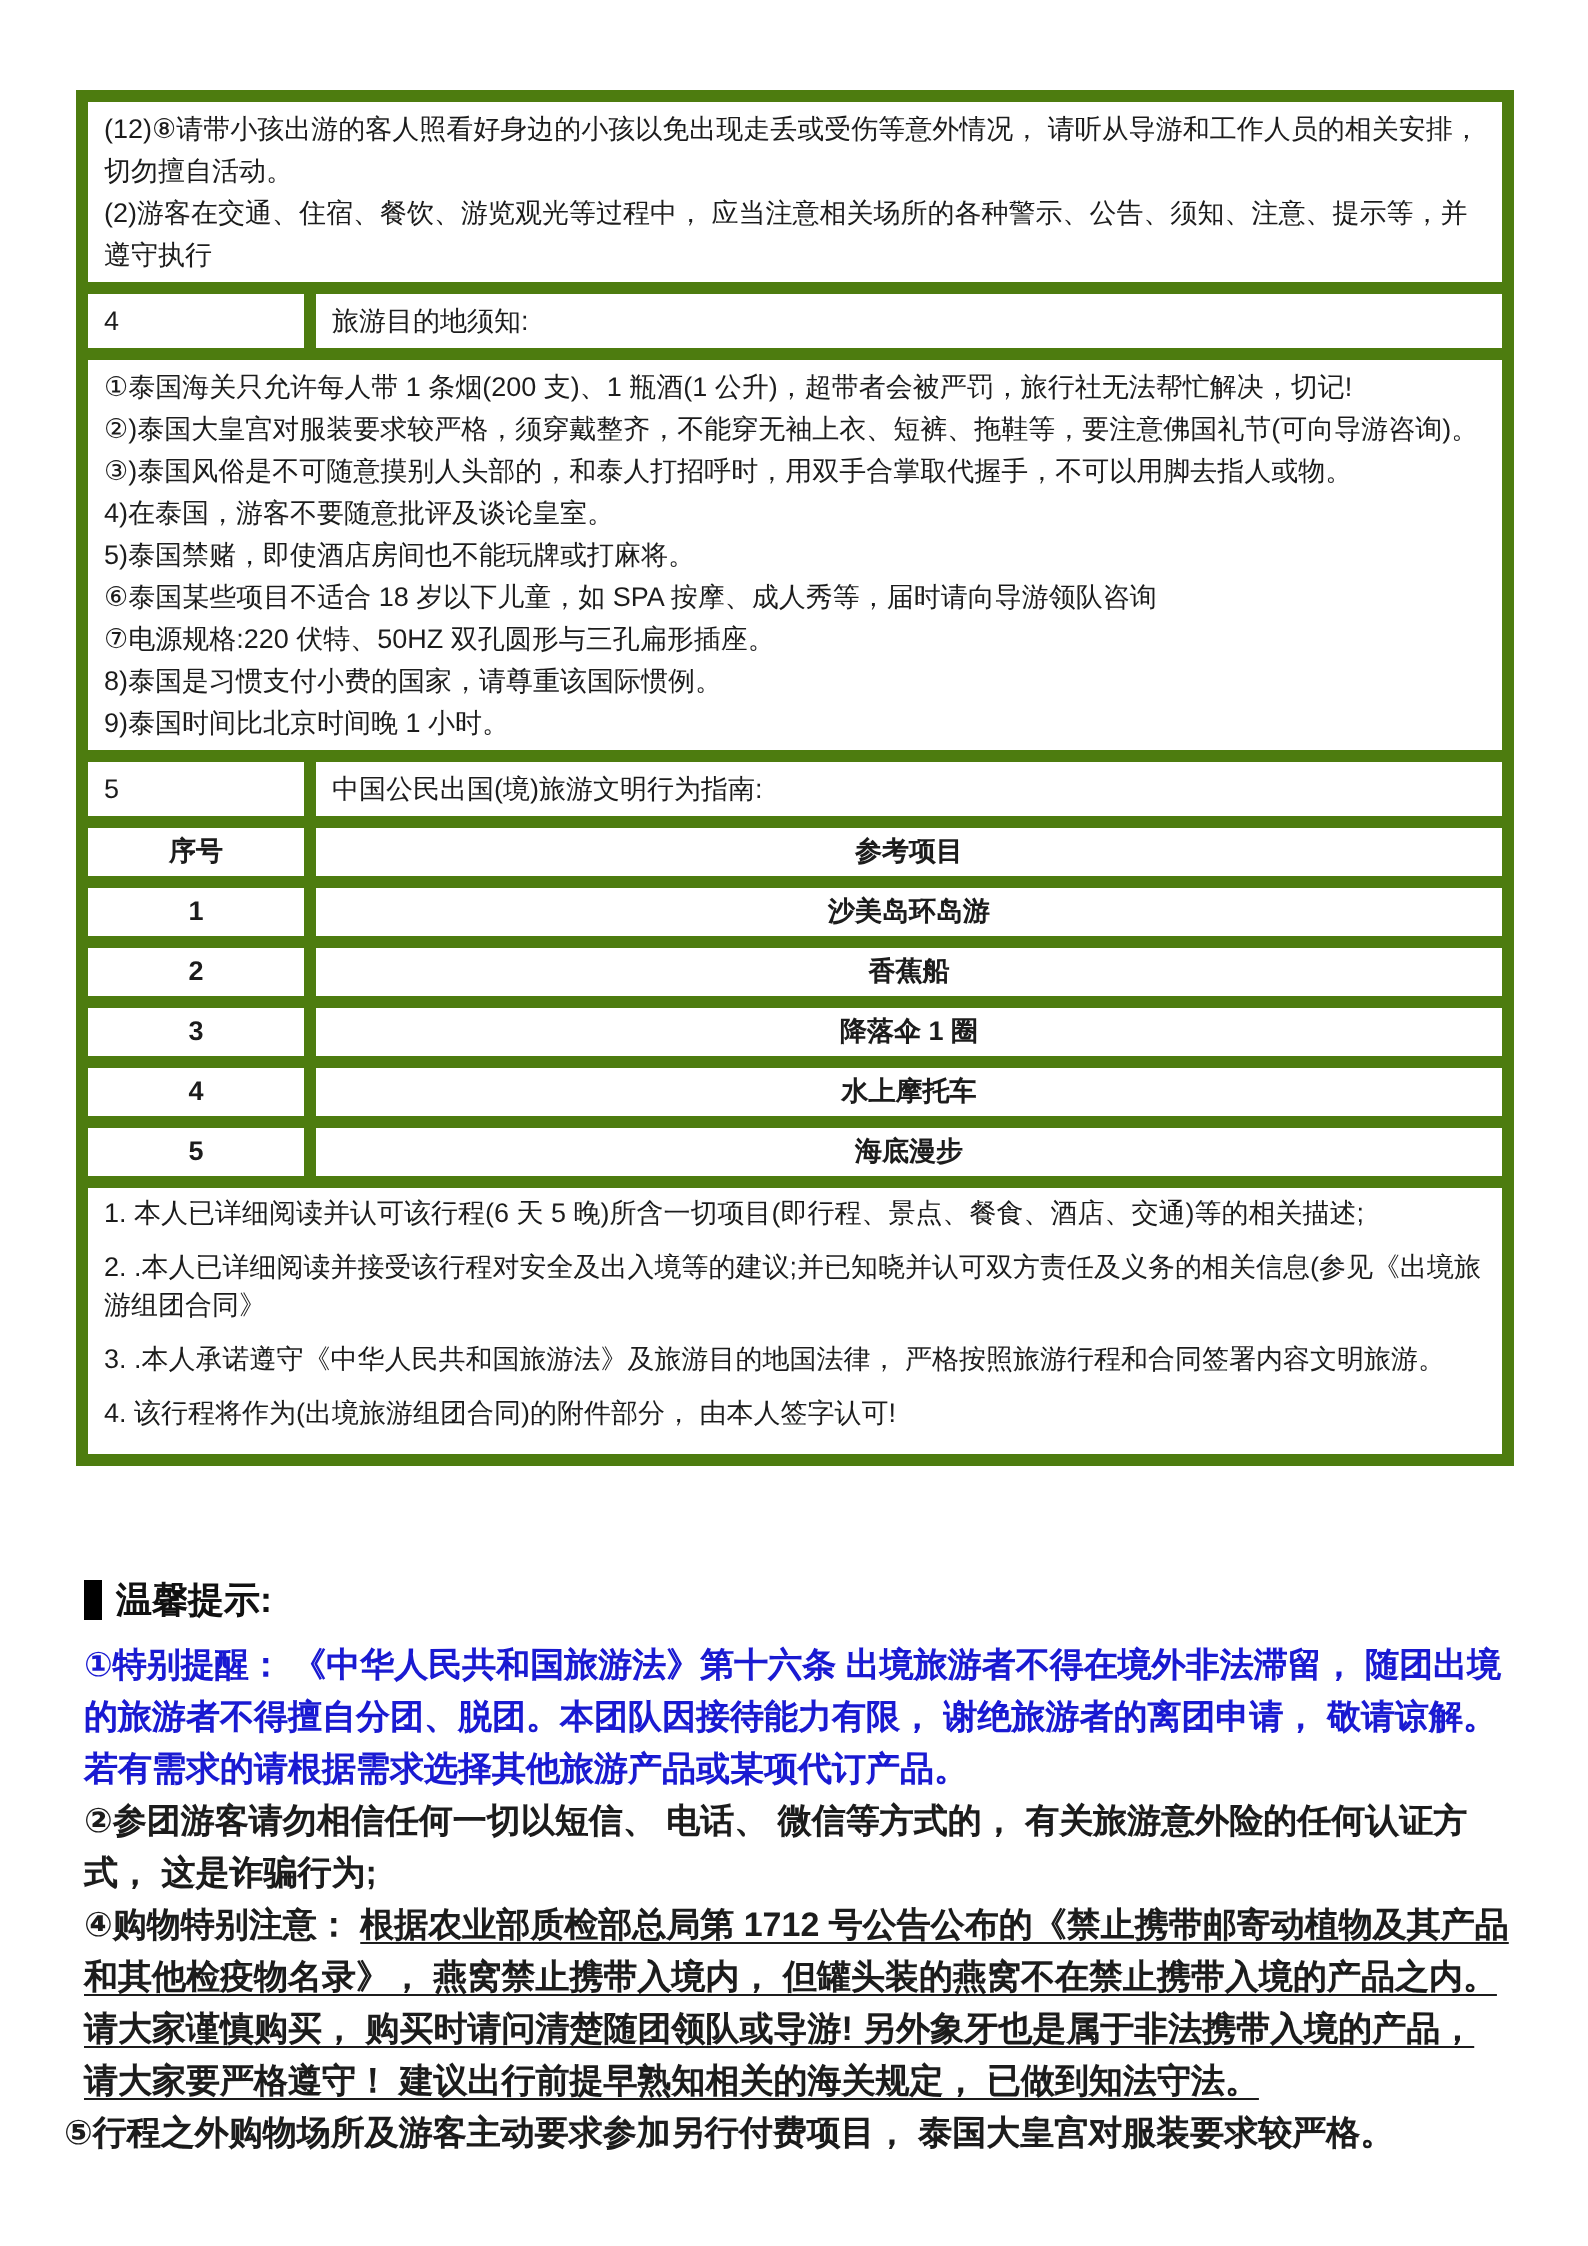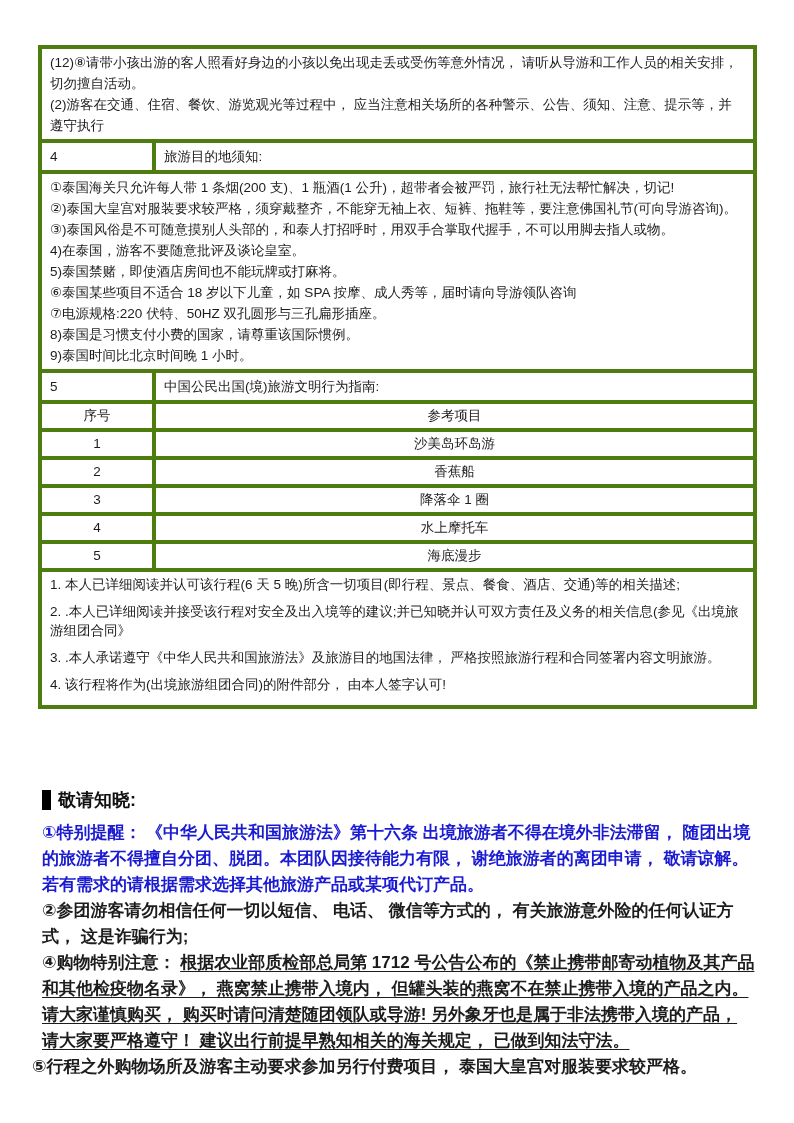"(12)⑧请带小孩出游的客人照看好身边的小孩以免出现走丢或受伤等意外情况，" .doc-table td { border: 4px solid #4d7c0f -> 6px solid #4d7c0f }
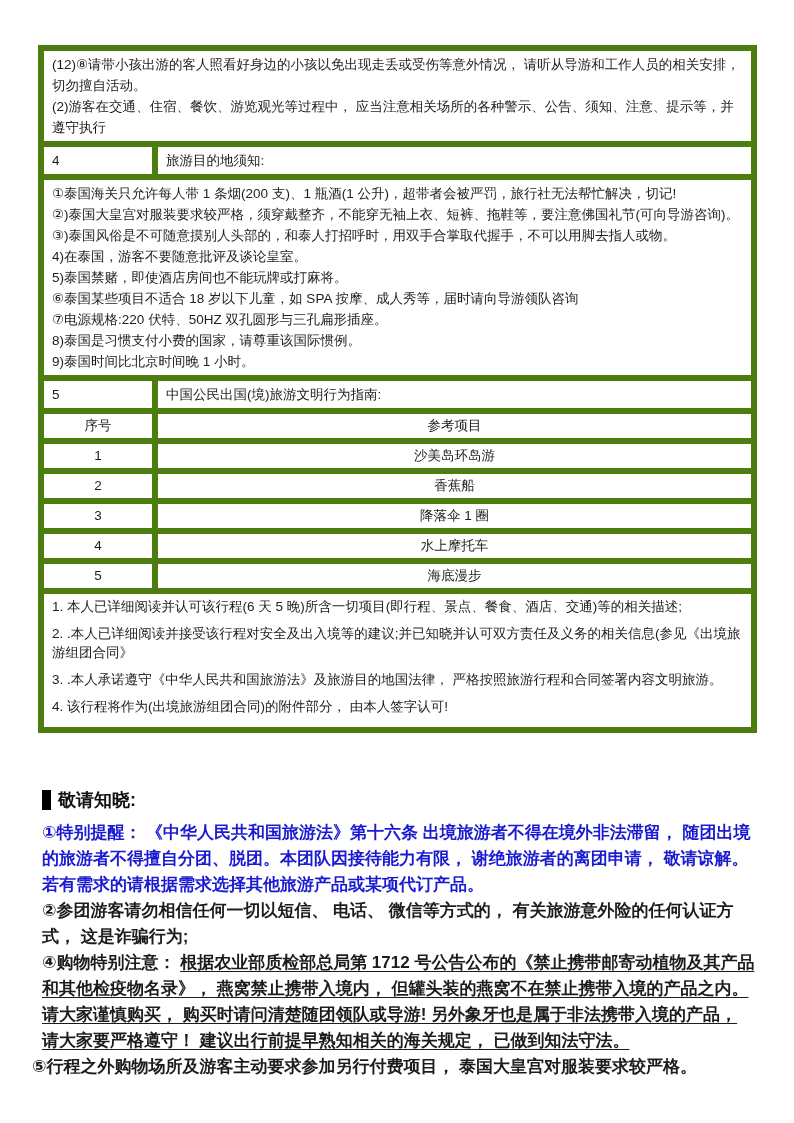"序号" .wrow td { font-weight: none -> bold }
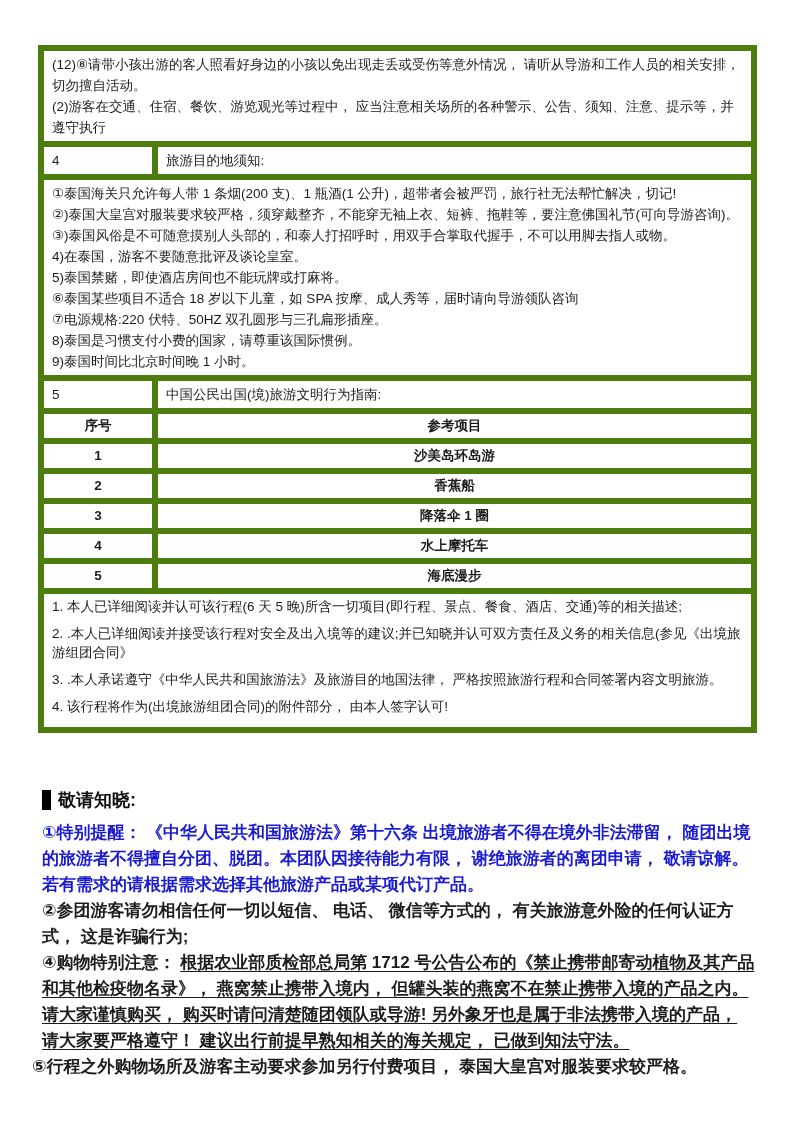"敬请知晓:" span { text: 敬请知晓 -> 温馨提示 }
